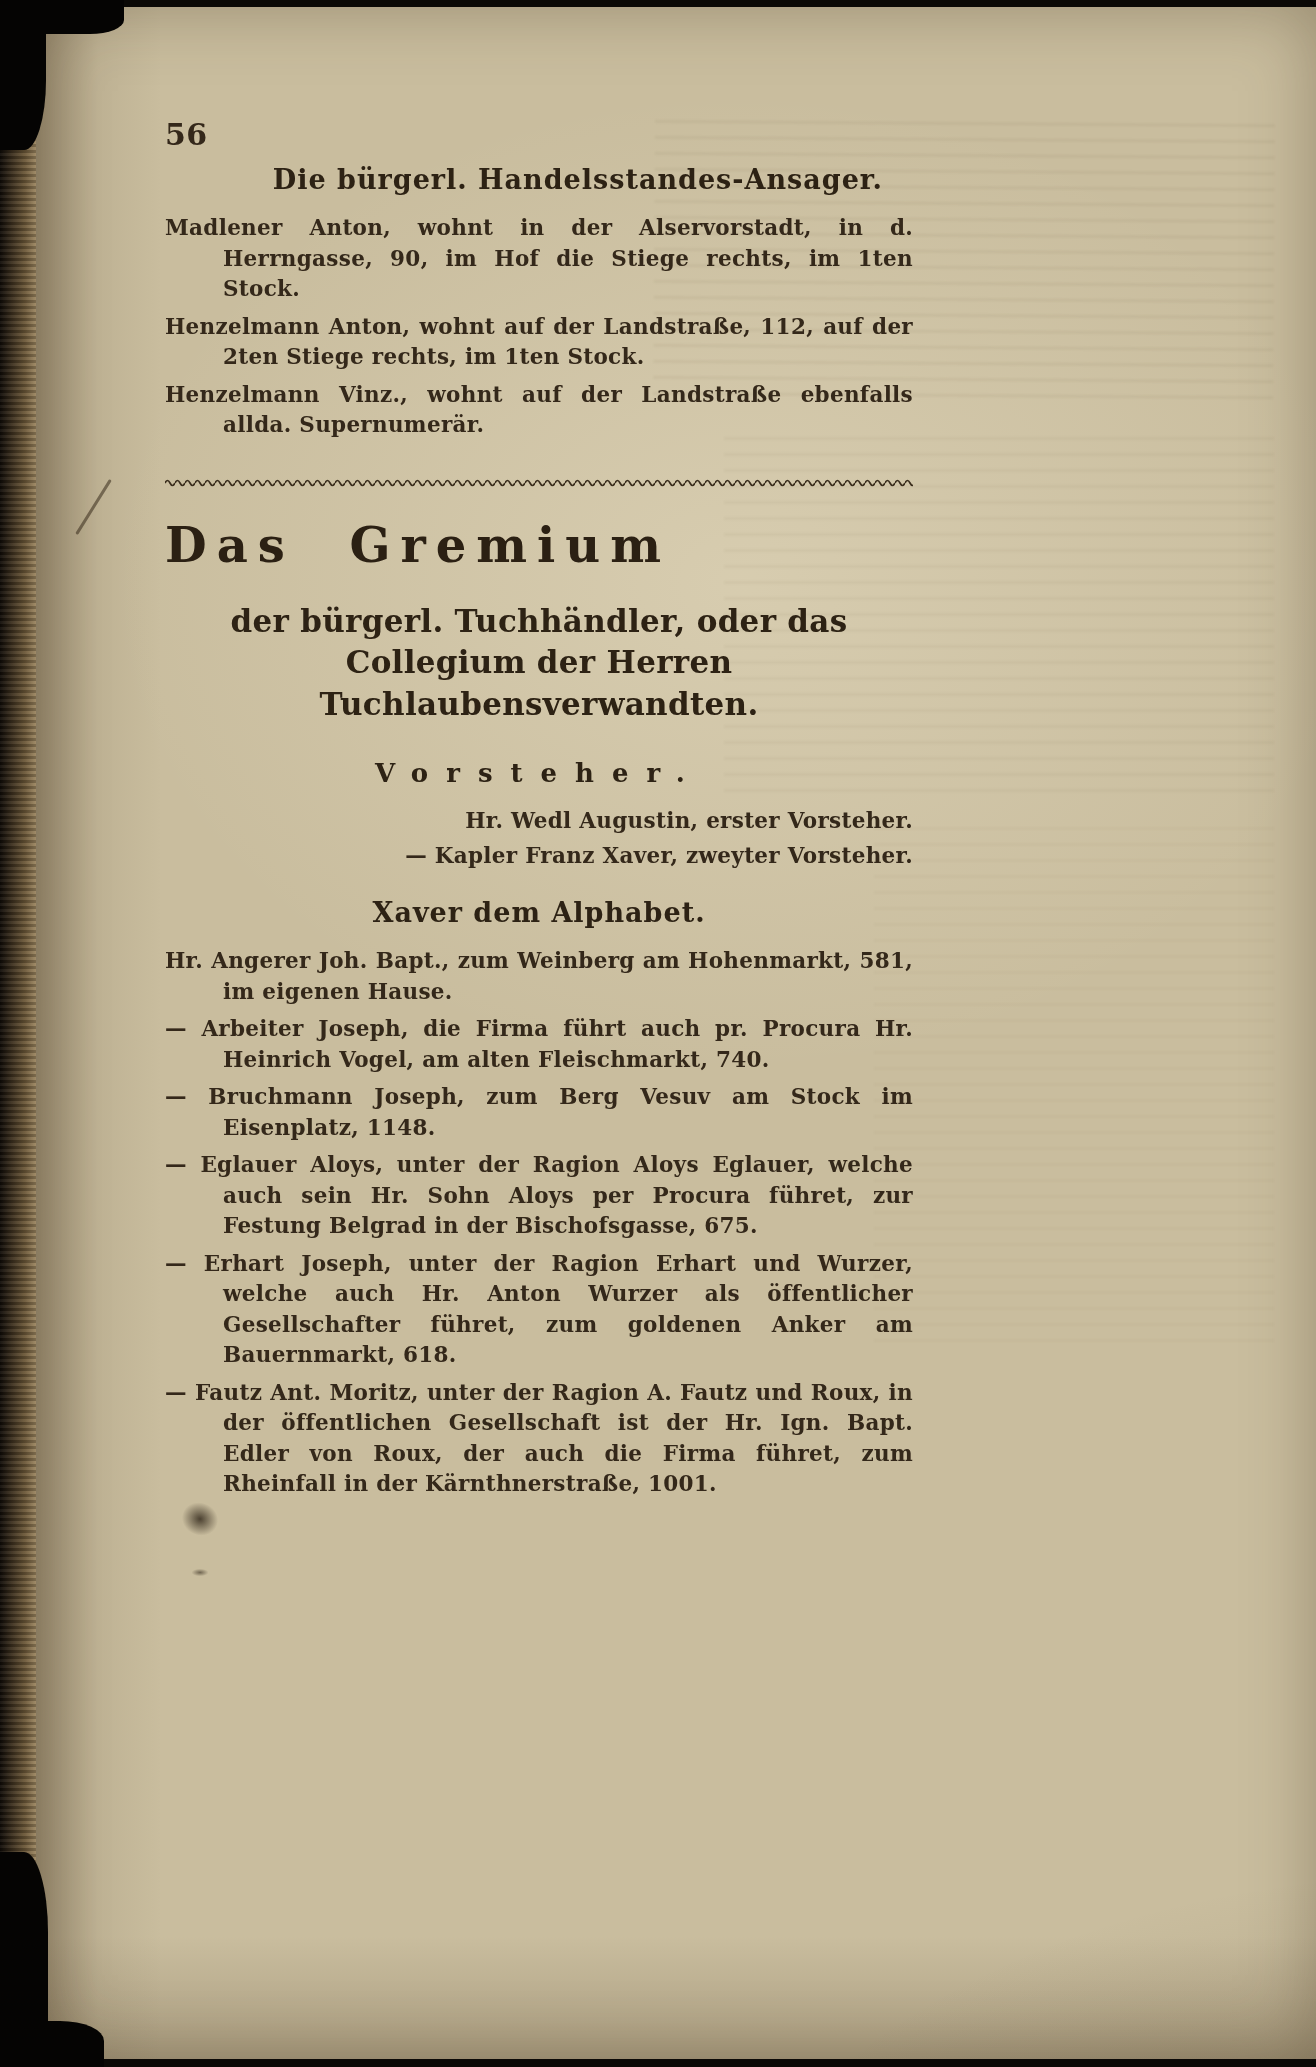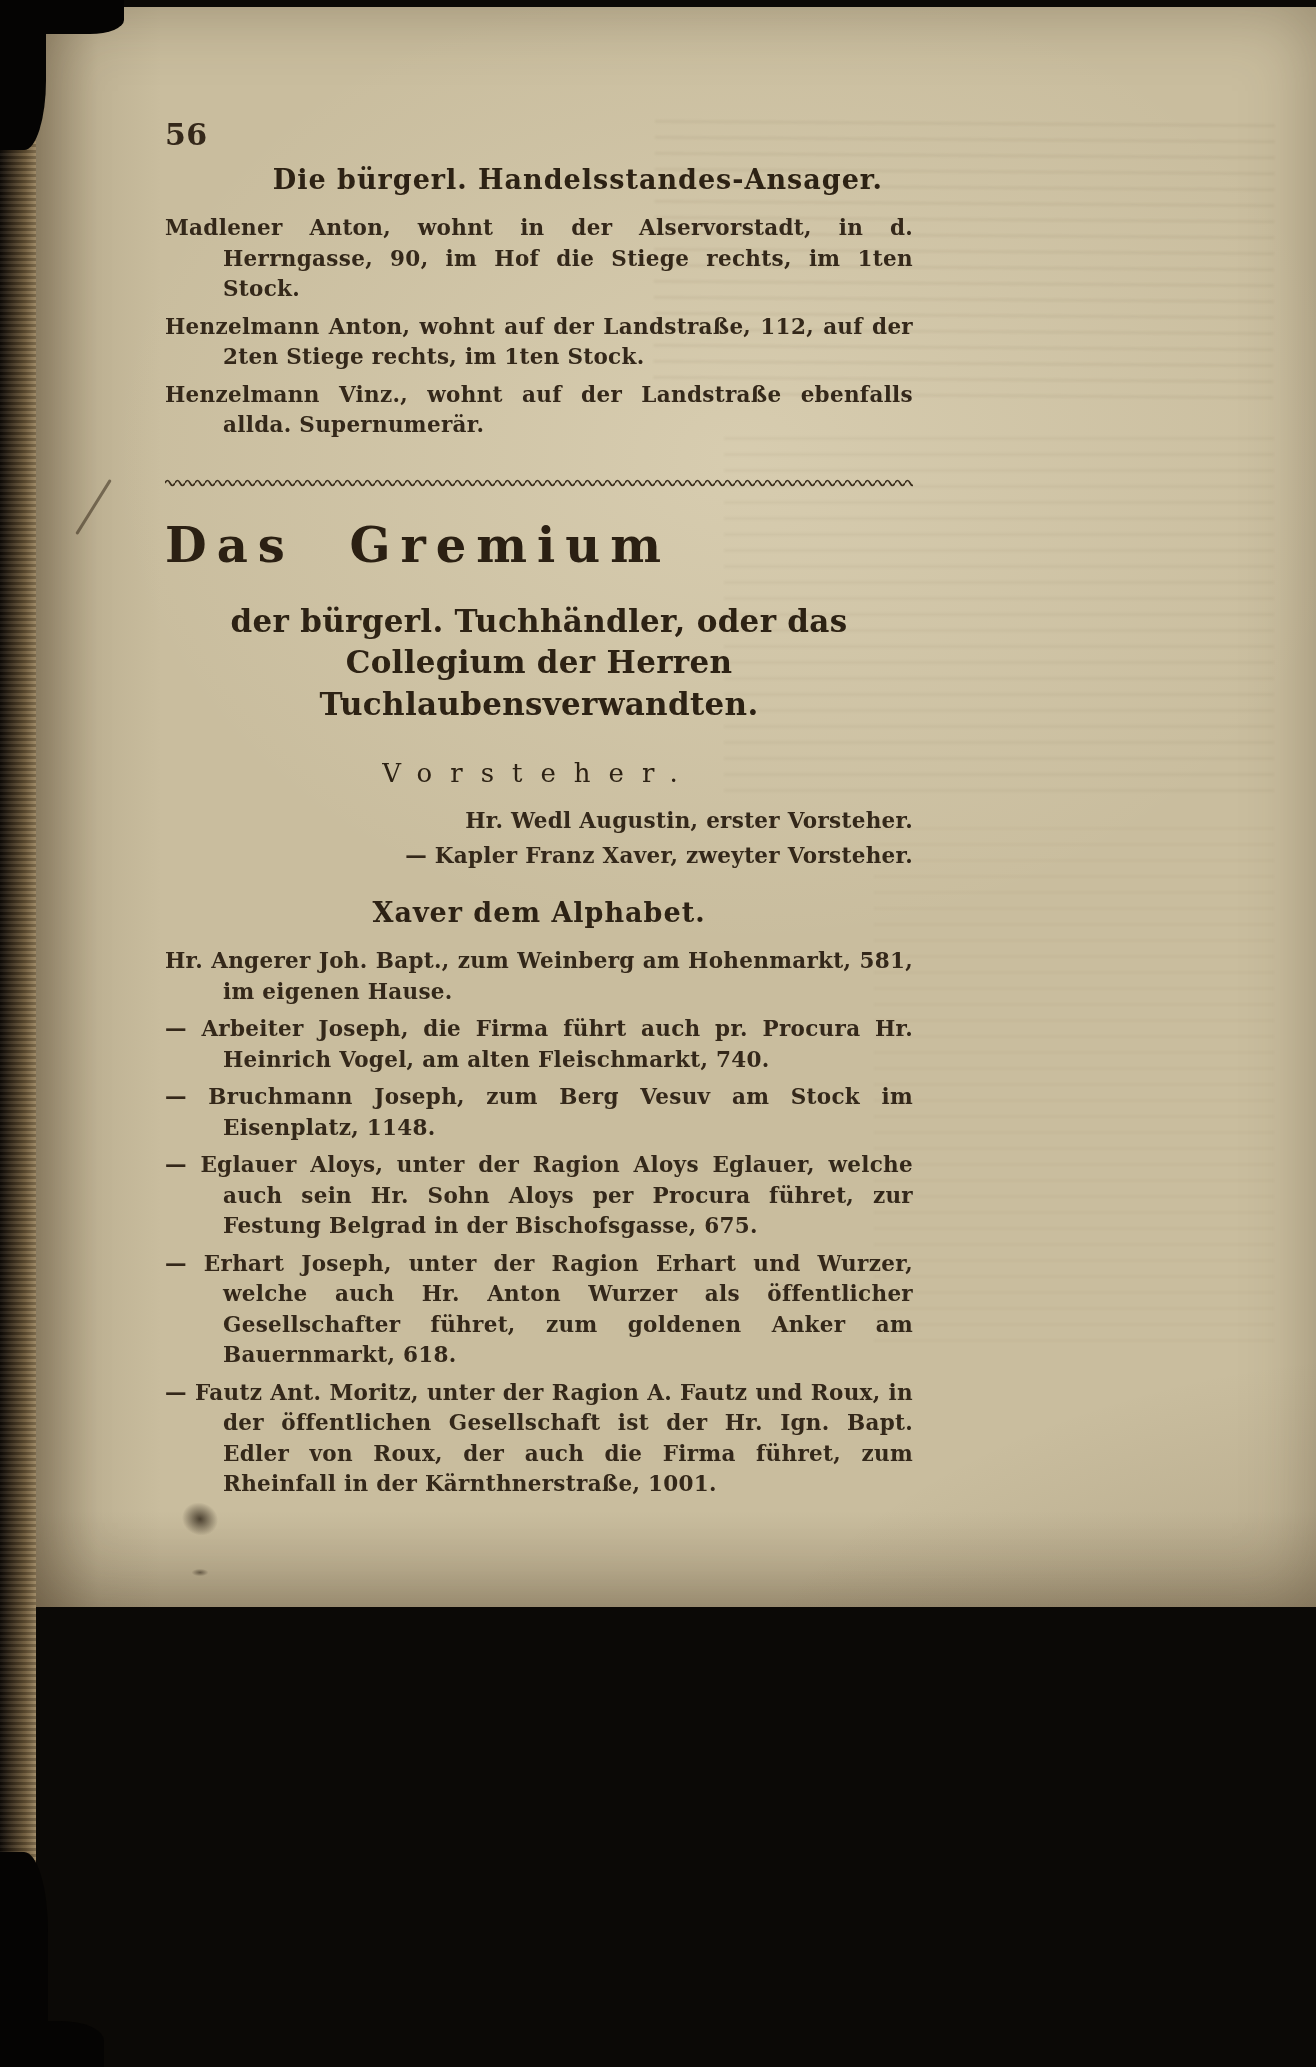"56" .page { height: 1600px -> 2052px }
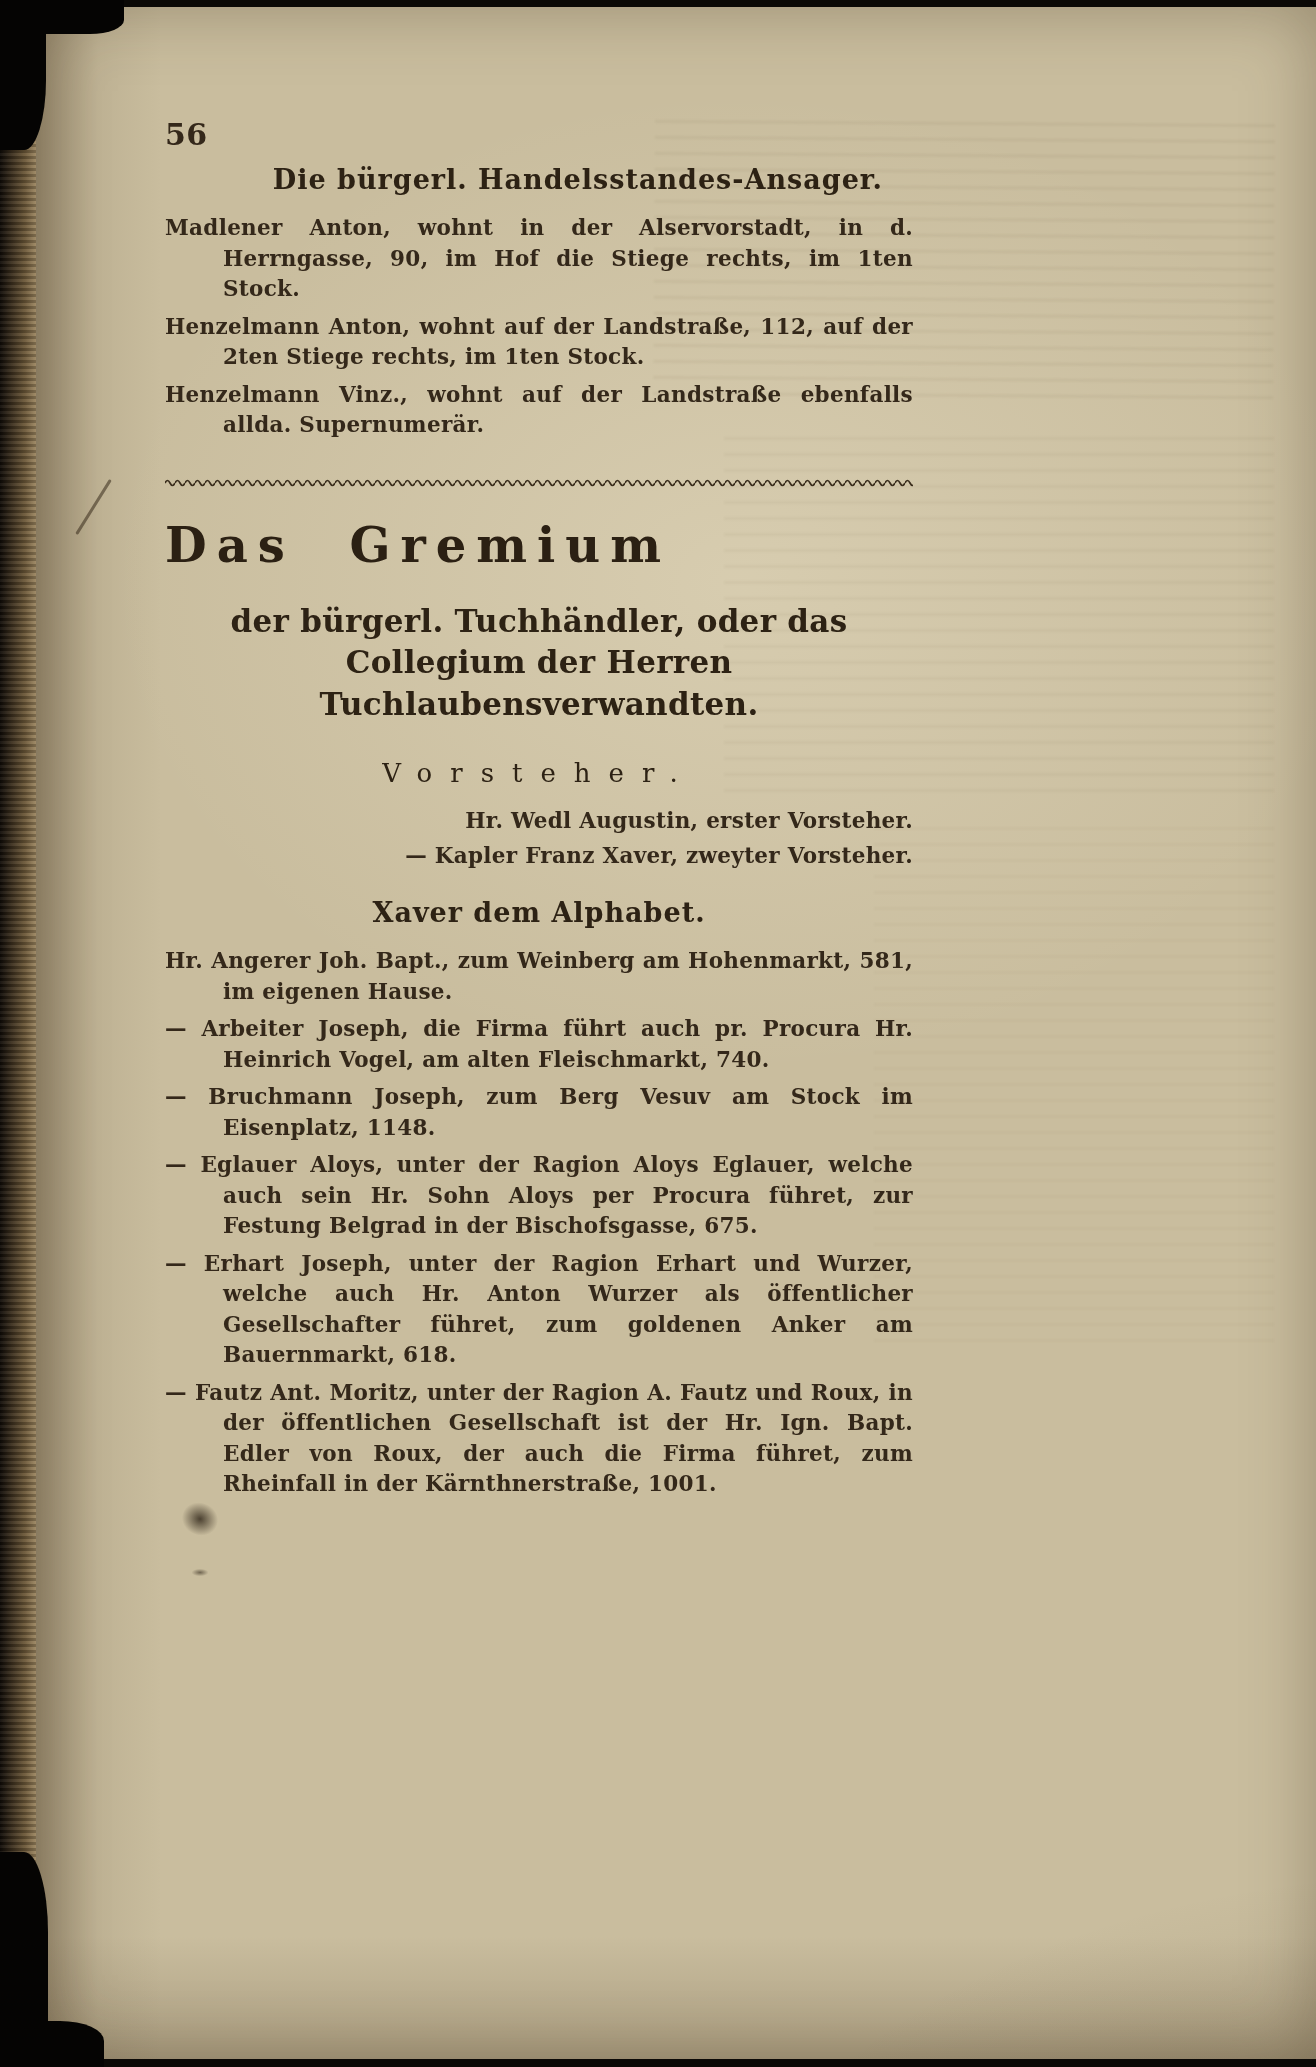"Vorsteher." .vorsteher-heading { font-weight: normal -> bold }
